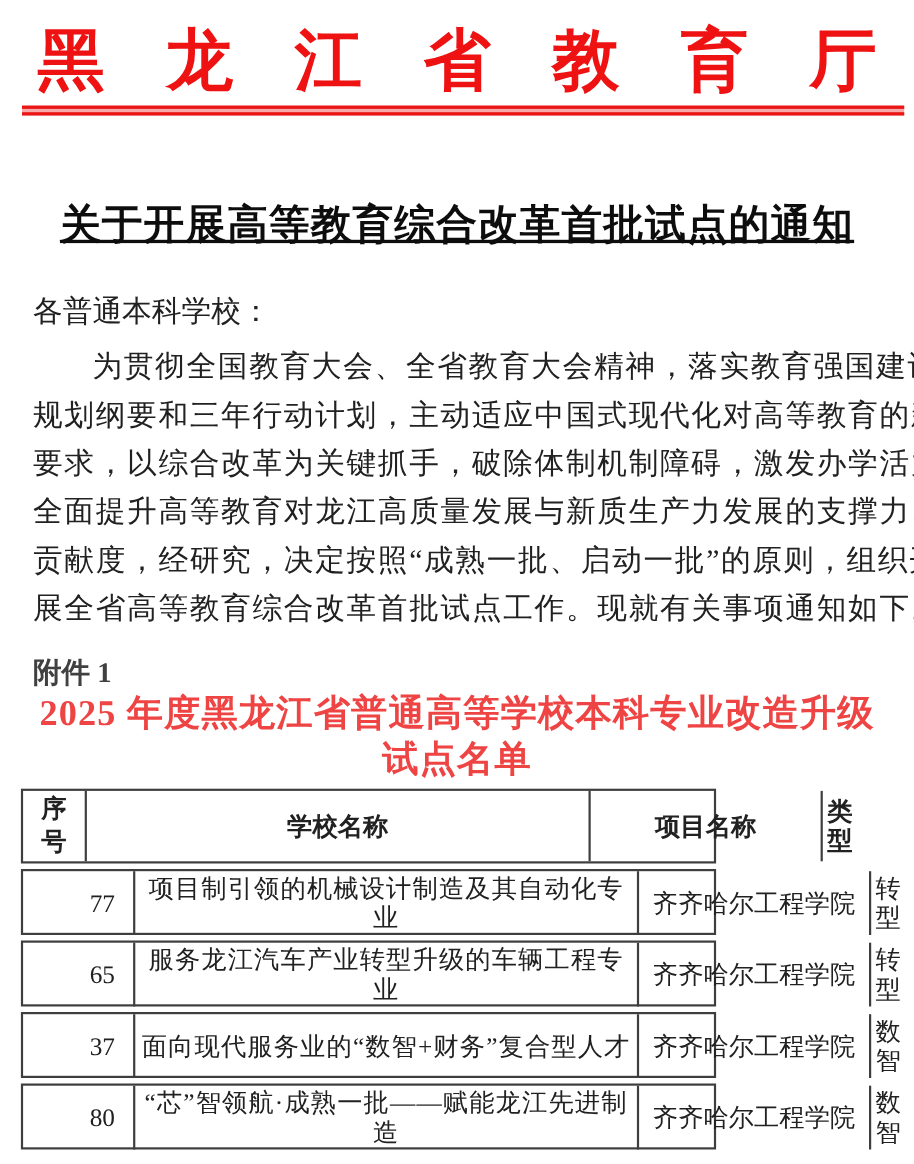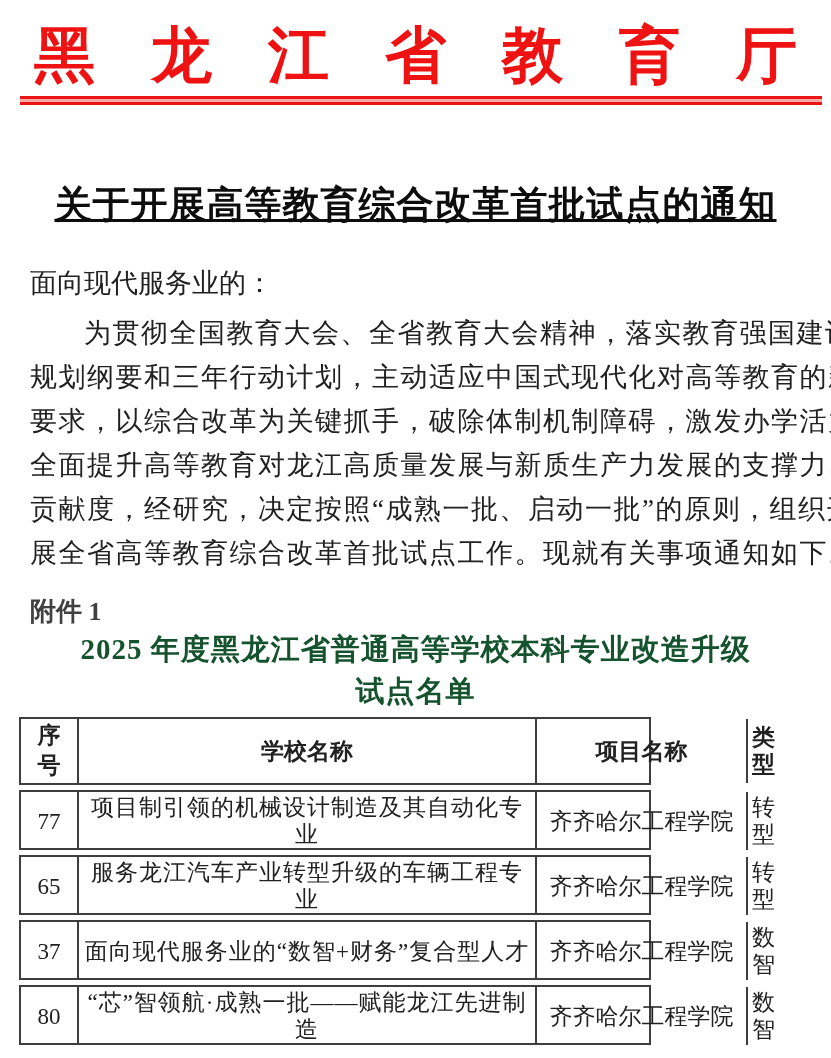"面向现代服务业的：" div.salutation { text: 面向现代服务业的 -> 各普通本科学校 }
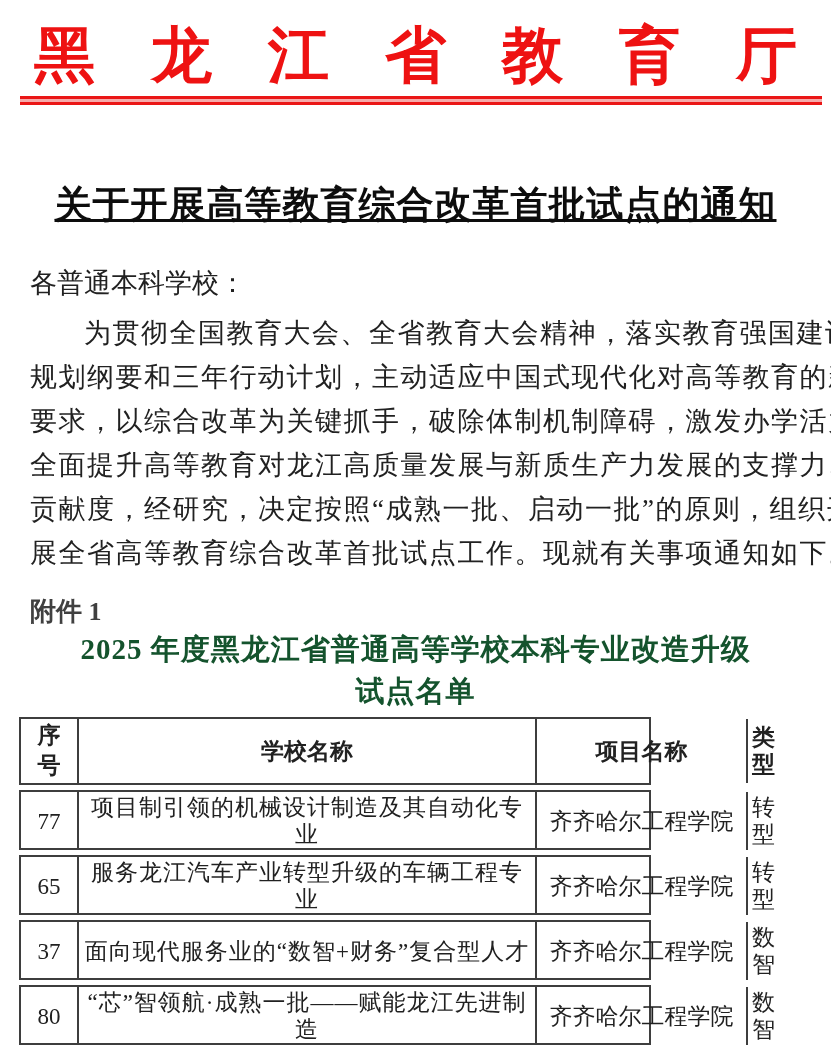"2025 年度黑龙江省普通高等学校本科专业改造升级" .table-caption { color: #14532d -> #ef4444; font-size: 29px -> 33px }
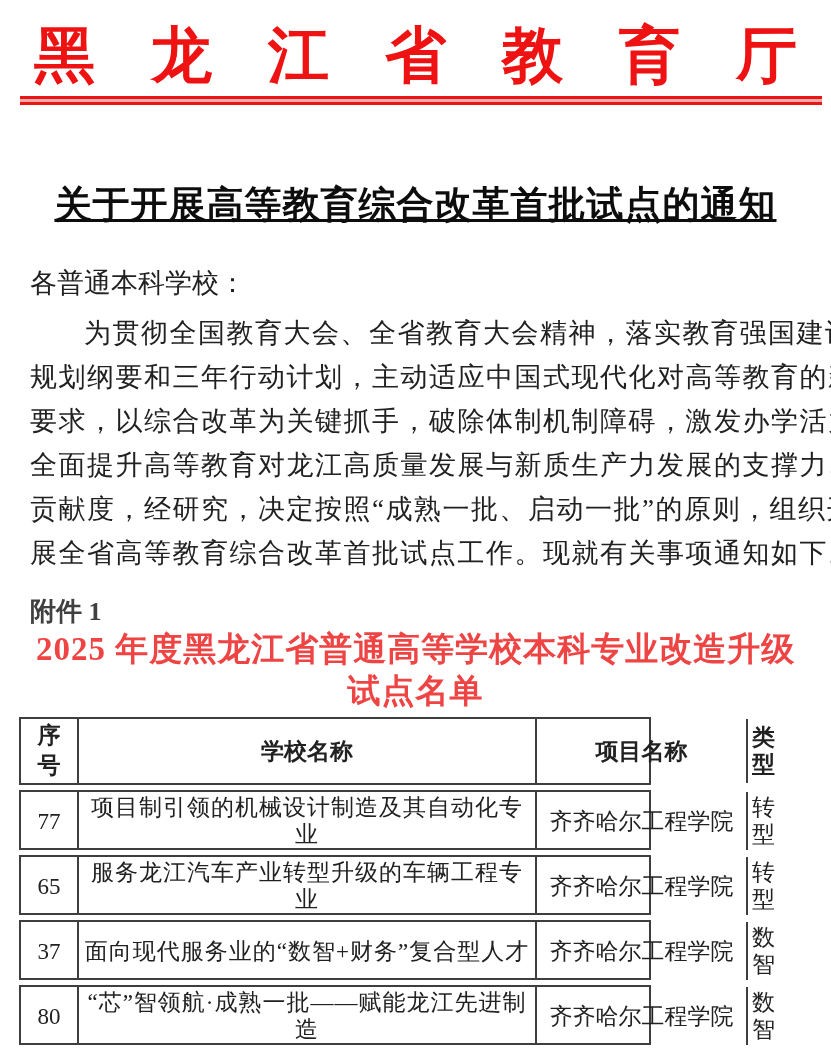"77" .t-row.data { padding-left: none -> 44px }
